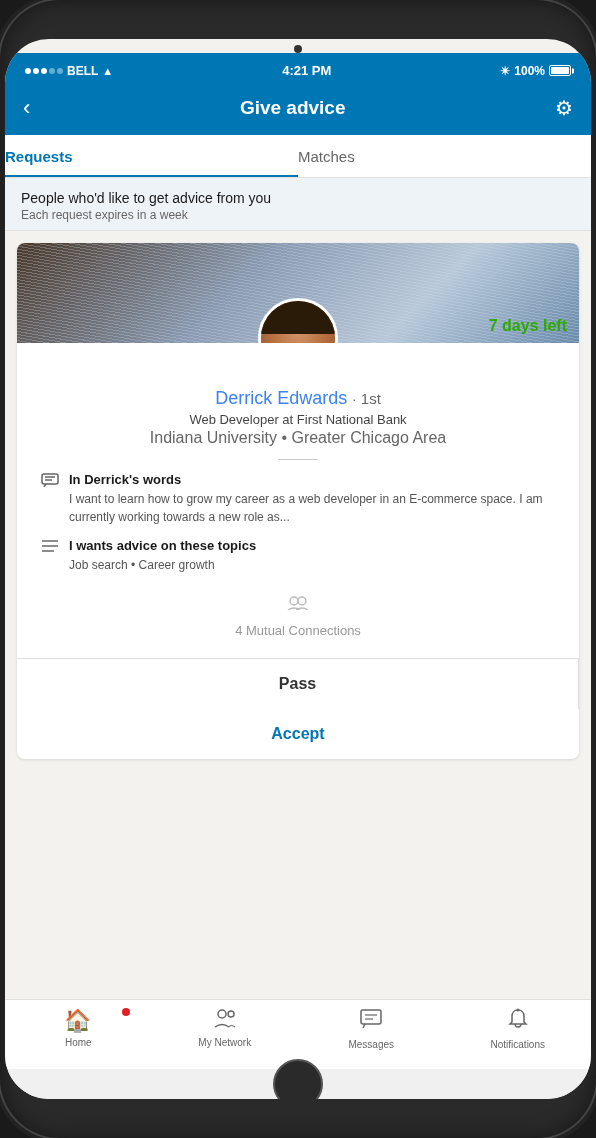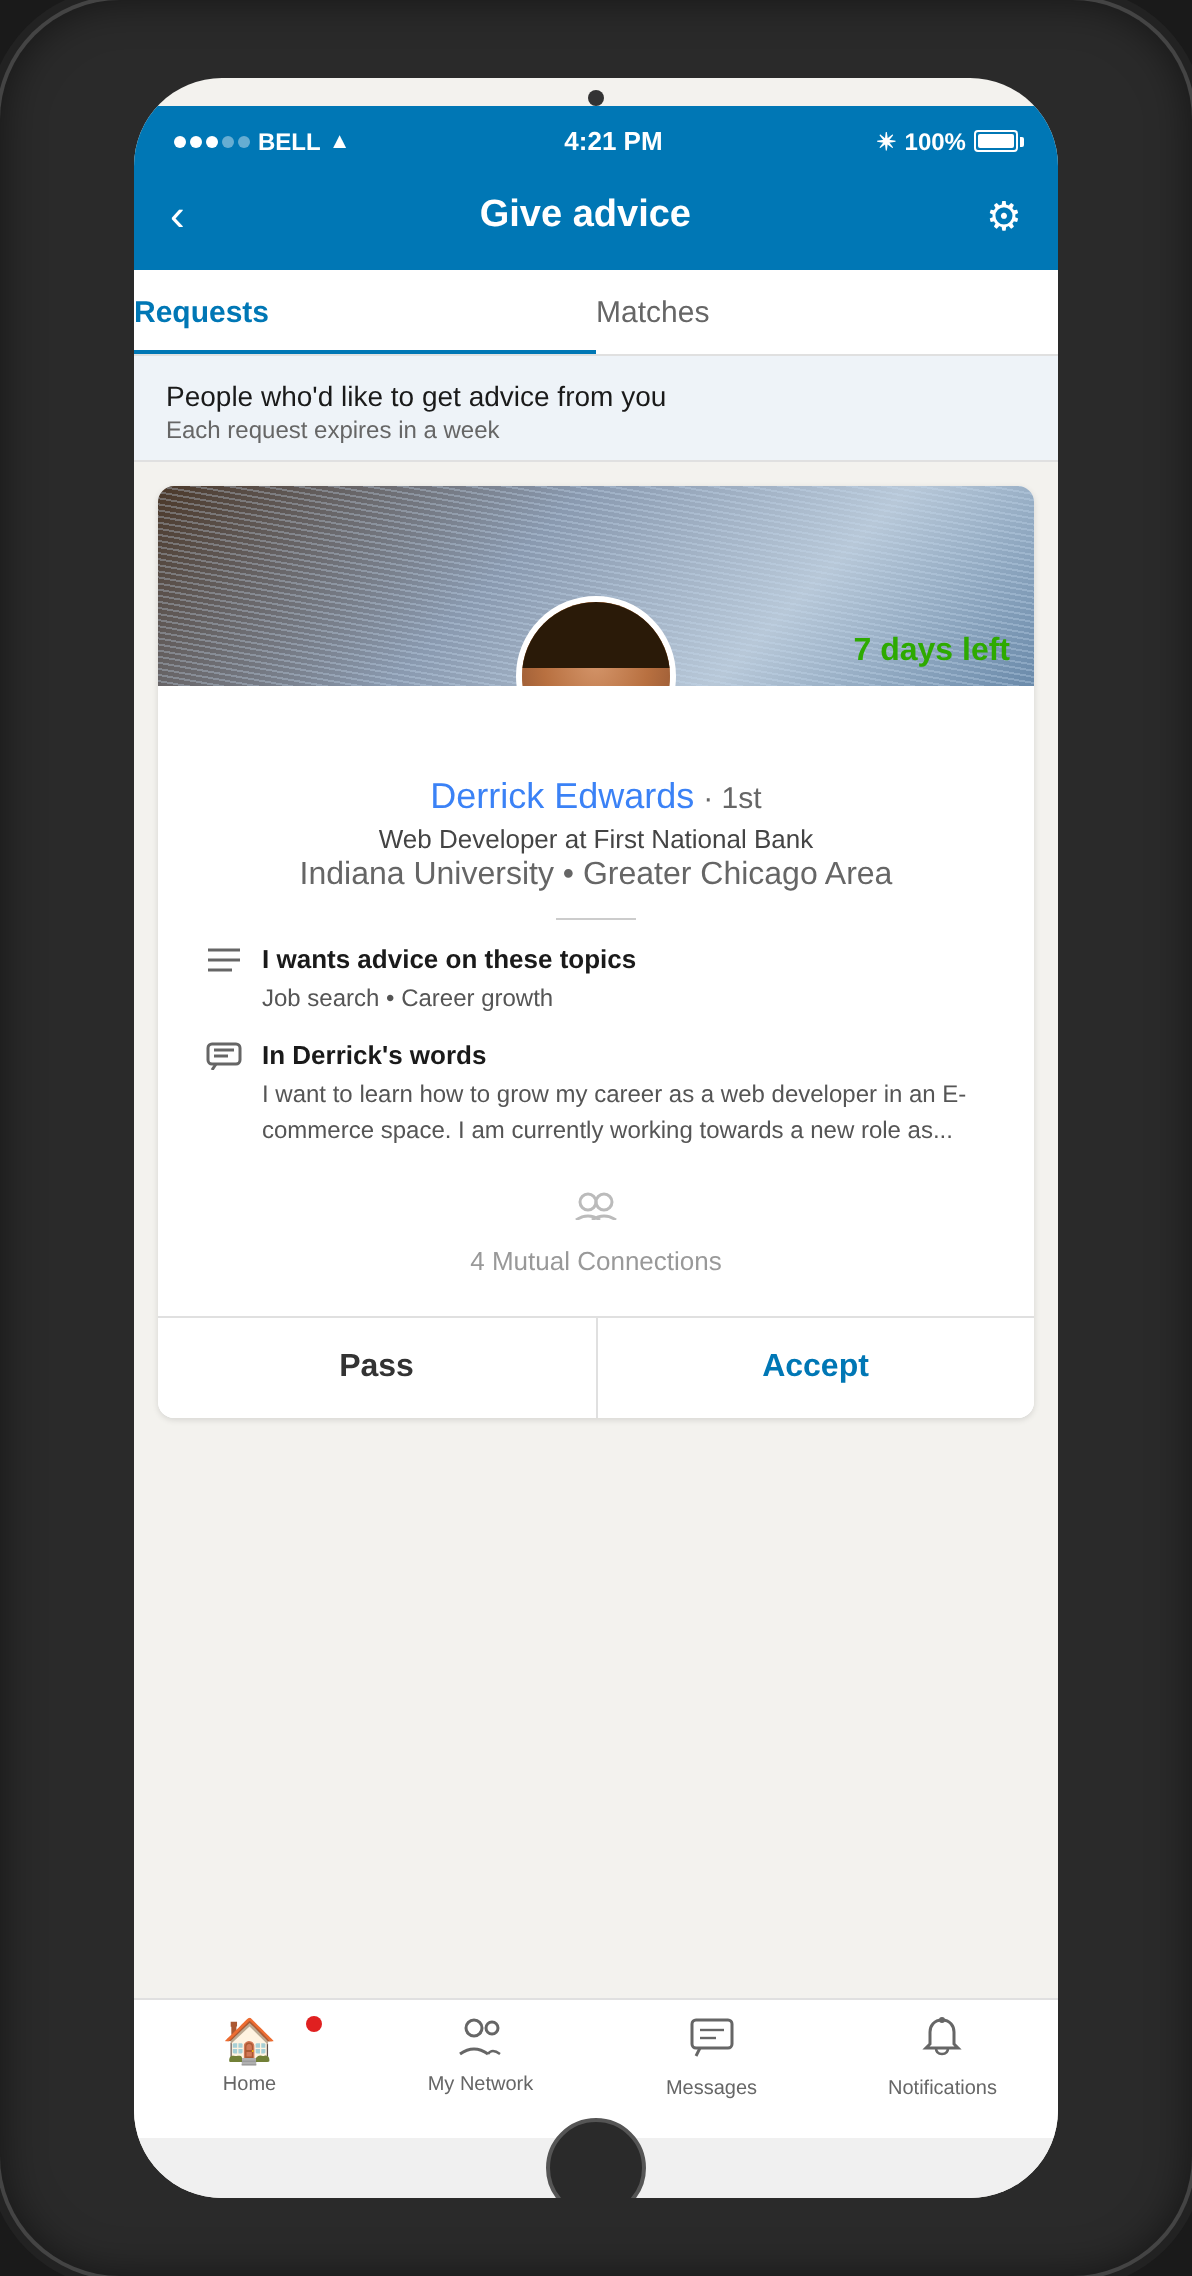"BELL" .phone-inner { width: 462px -> 586px }
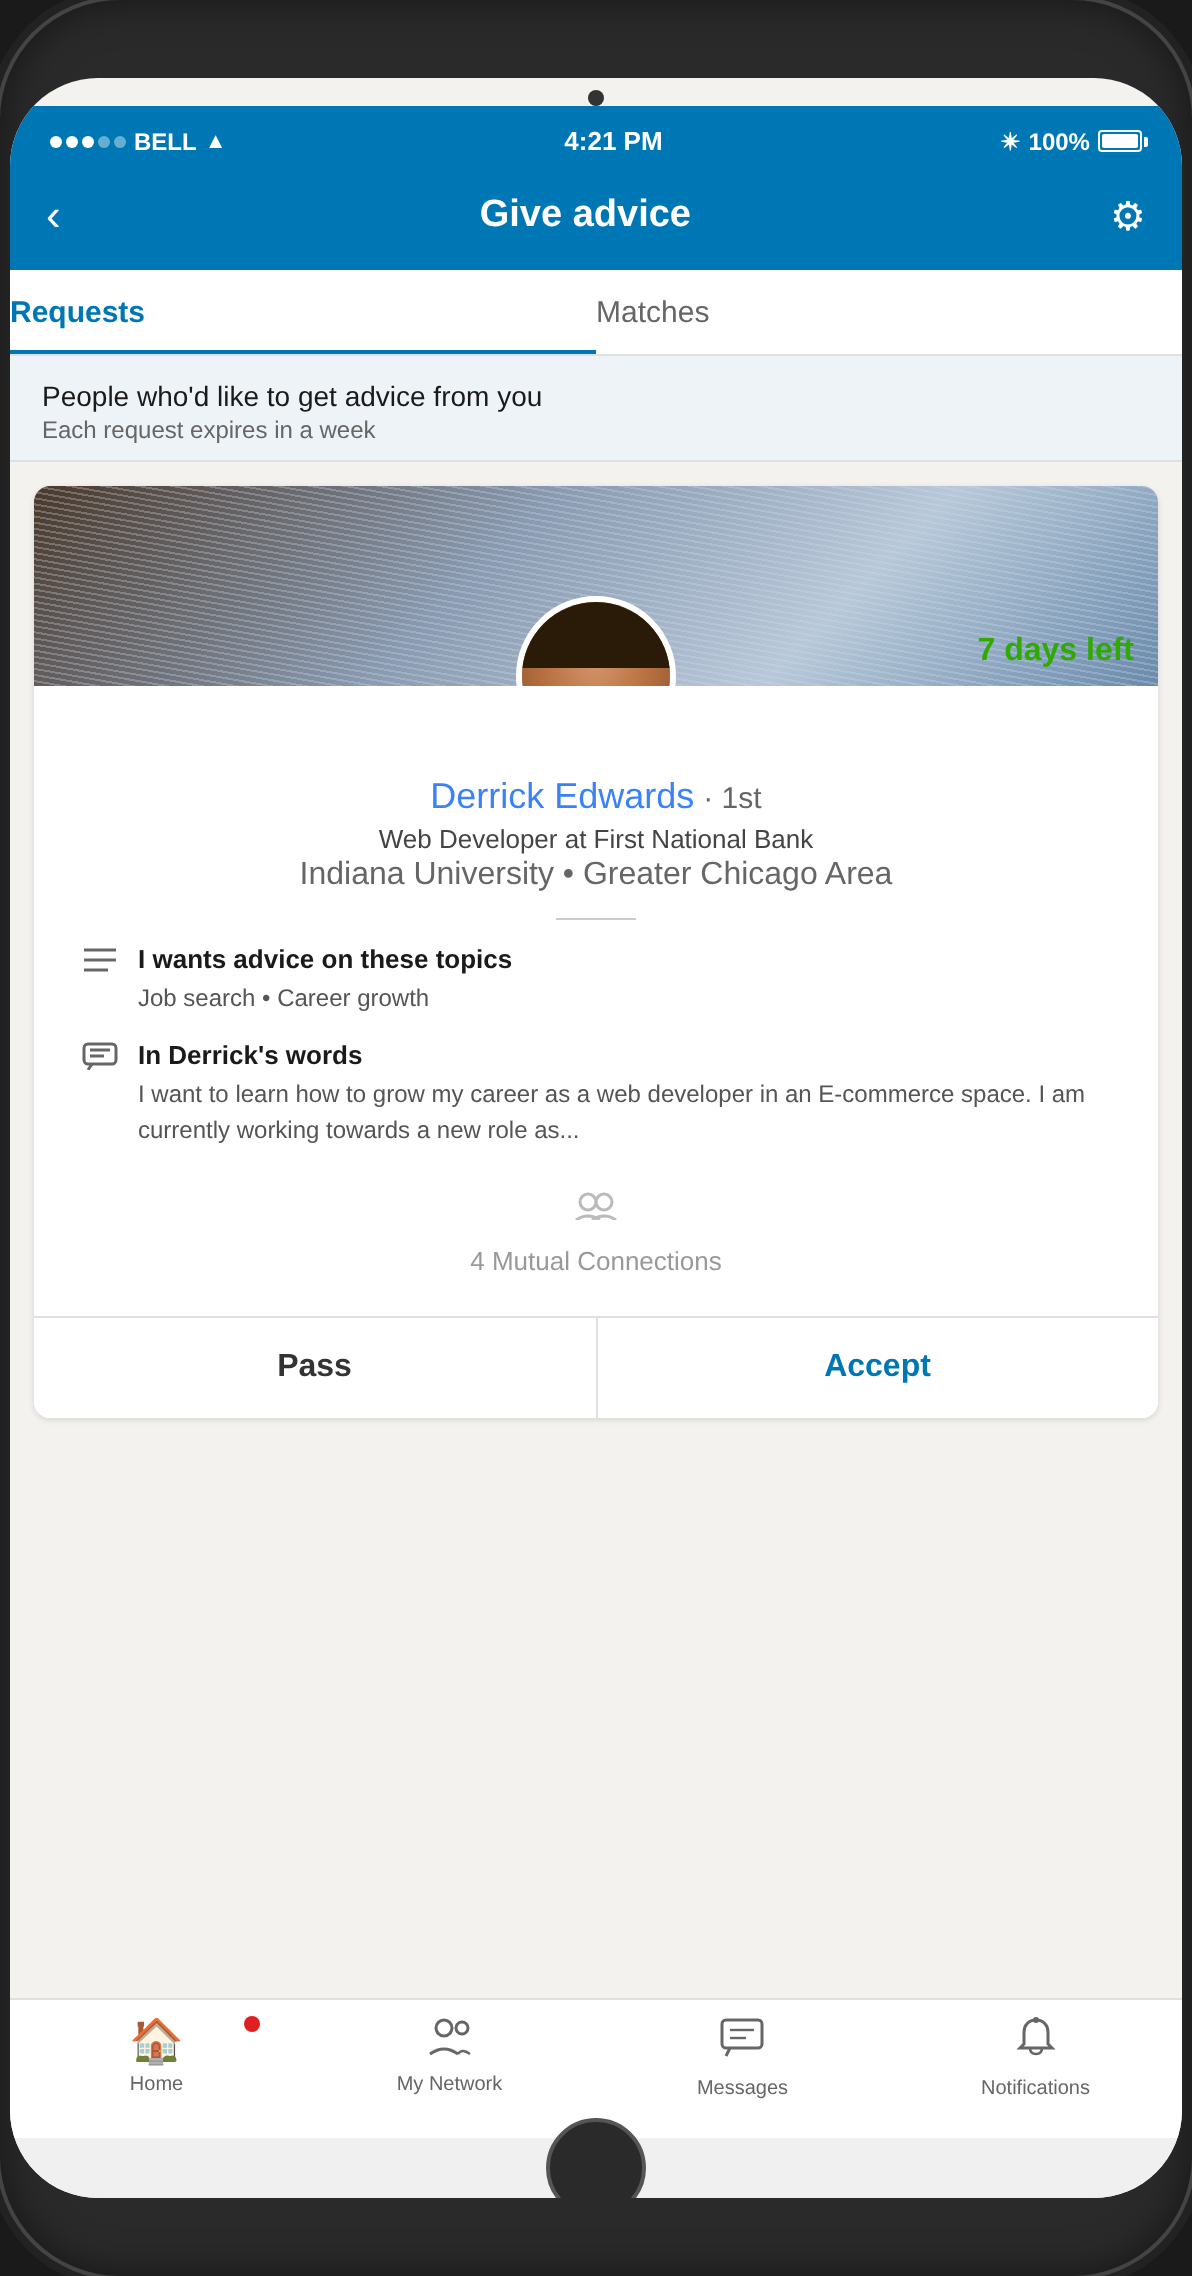"I wants advice on these" div.info-row { order: before "In Derrick's words" -> after "In Derrick's words" }
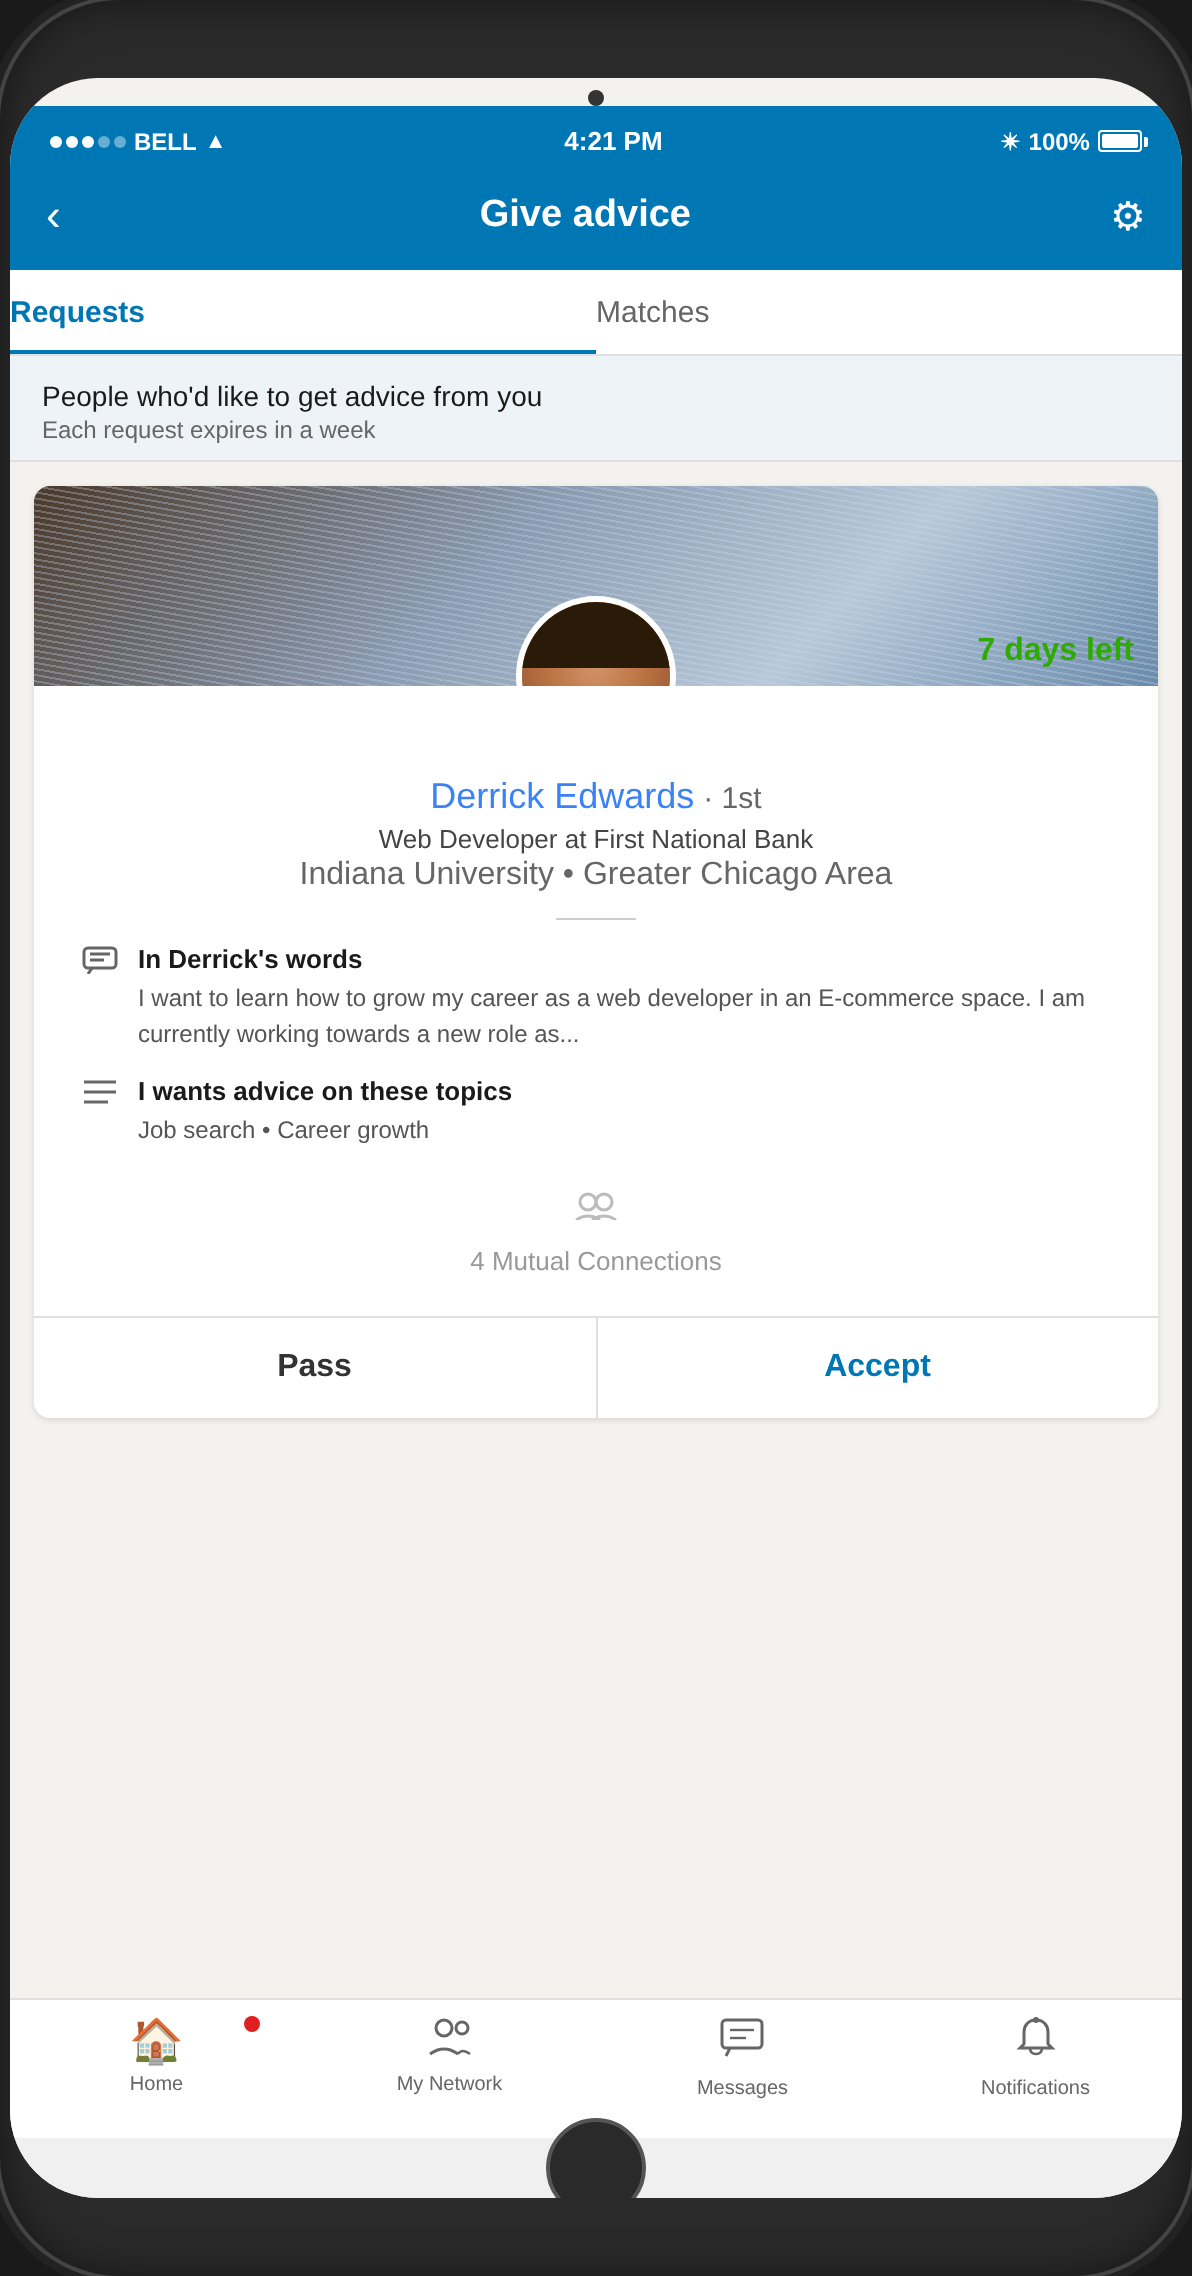"Pass" .action-bar { flex-direction: none -> column }
